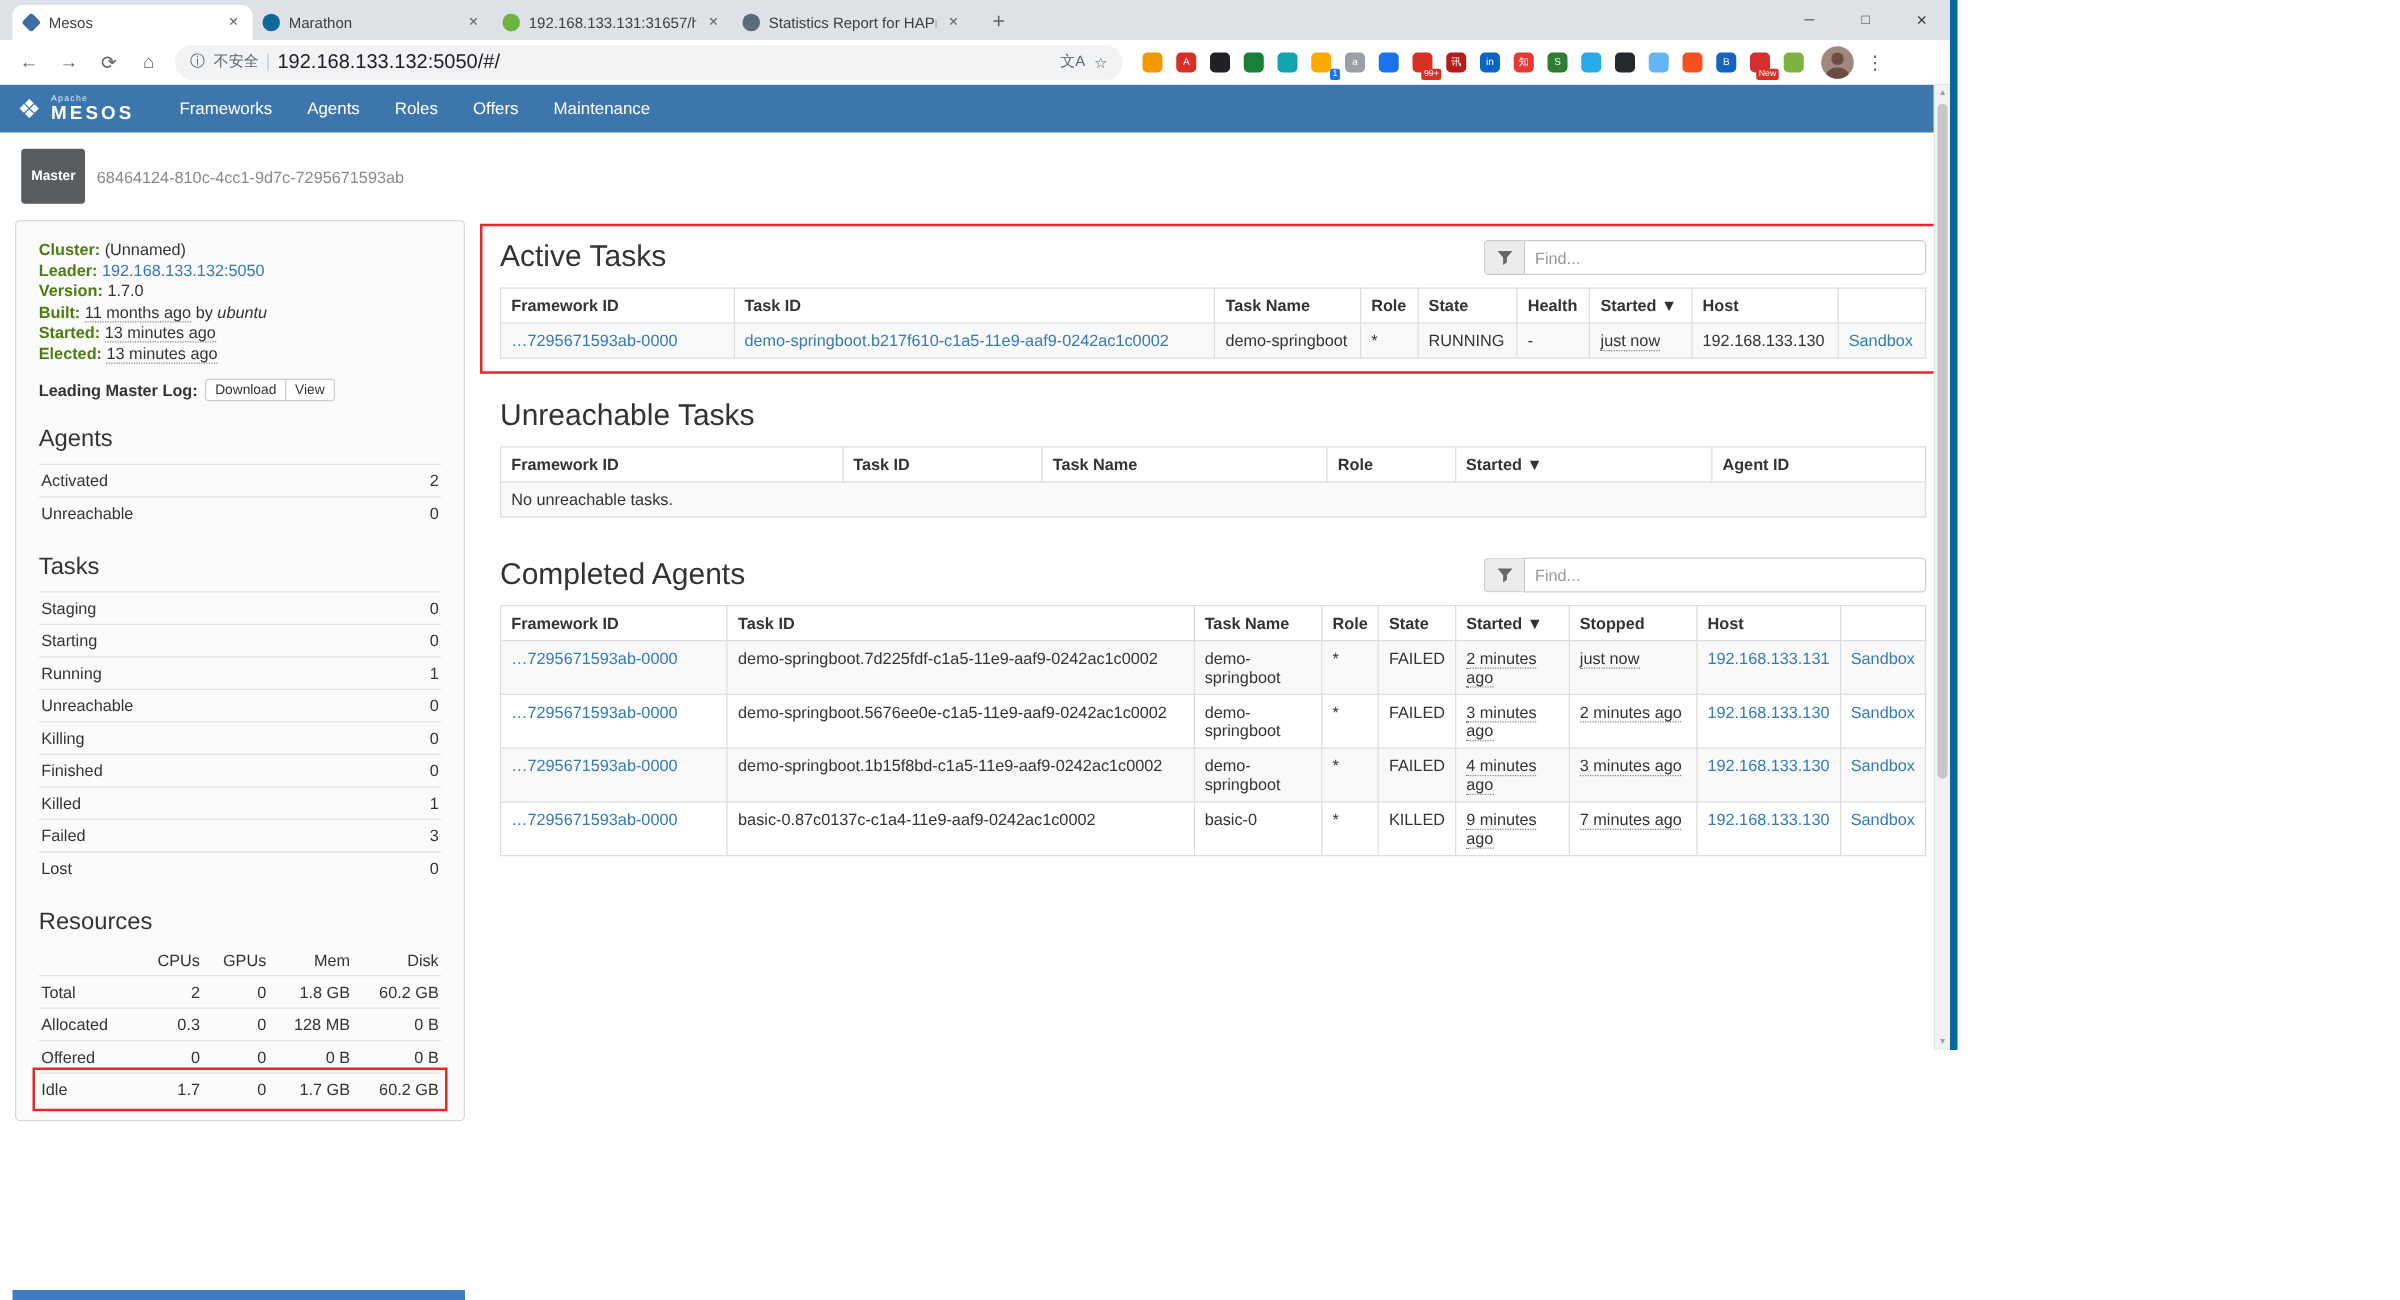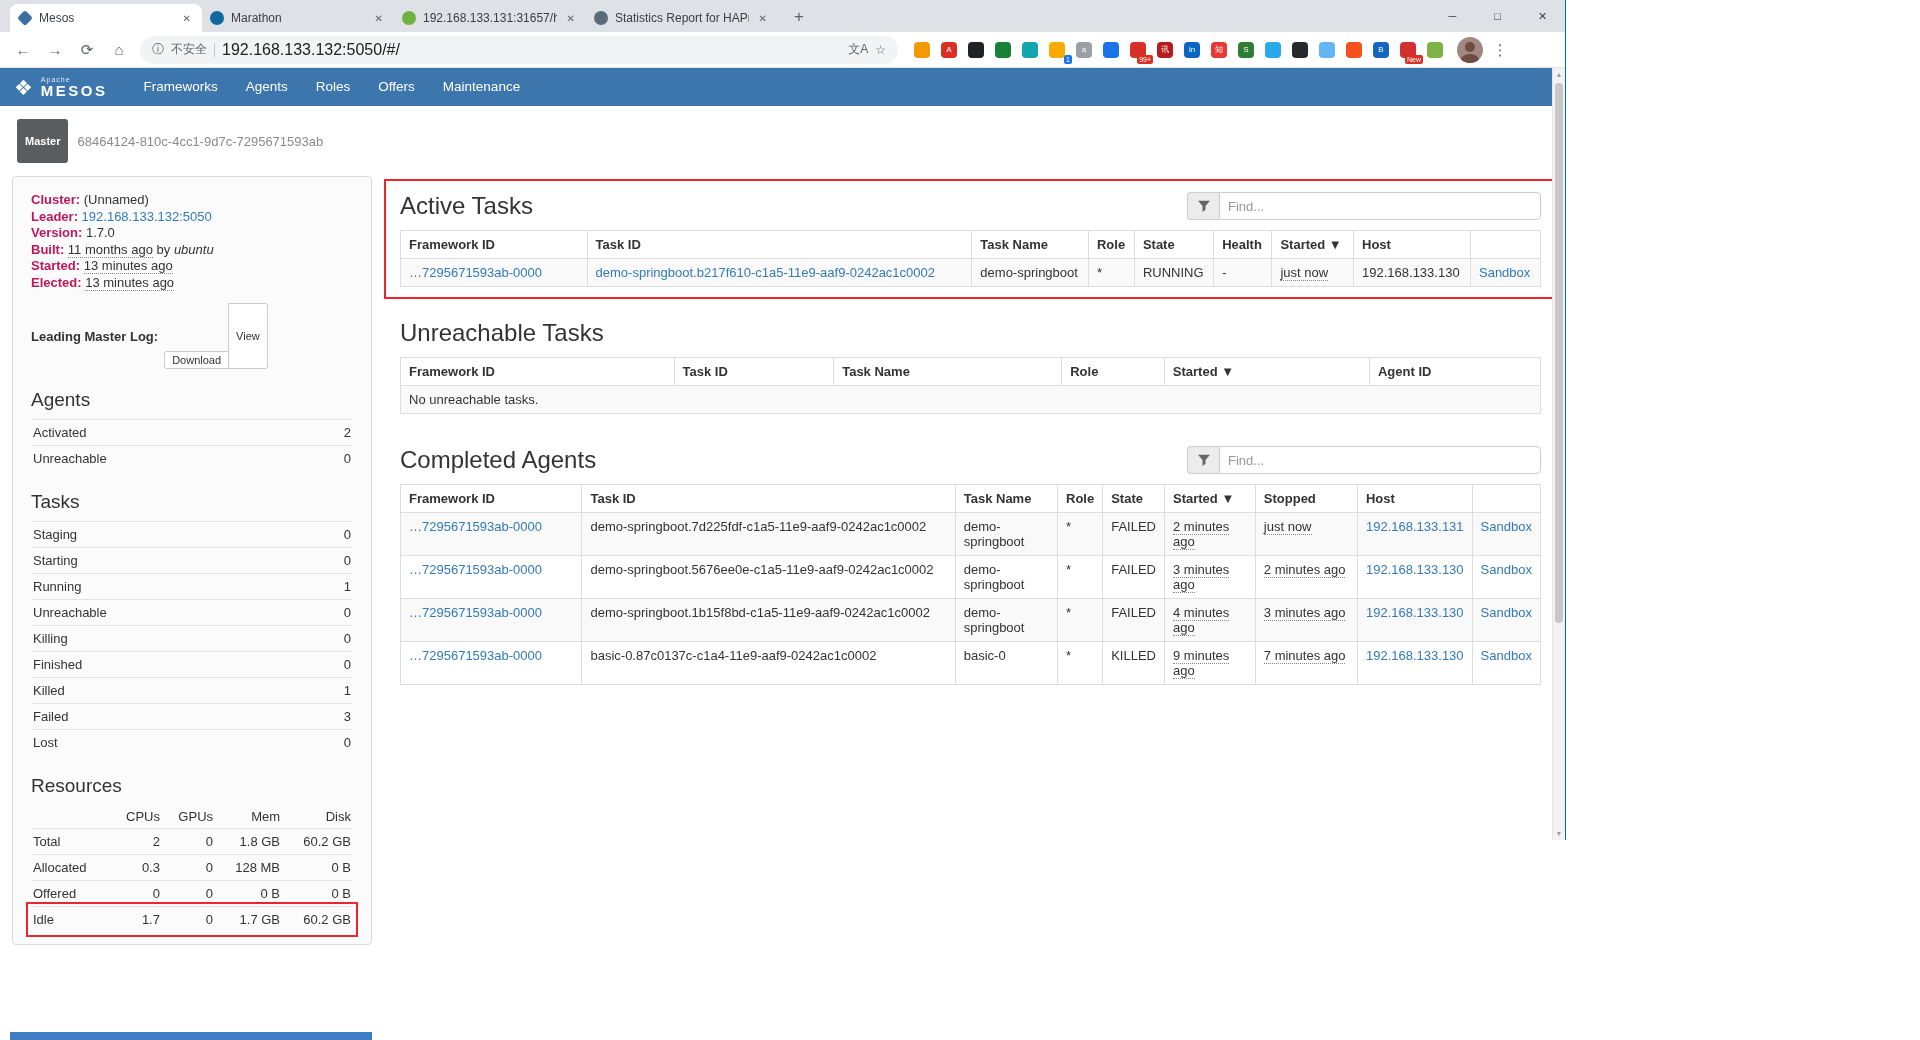"Mesos" .browser-window { border-right: 1px solid #0369a1 -> 6px solid #0369a1 }
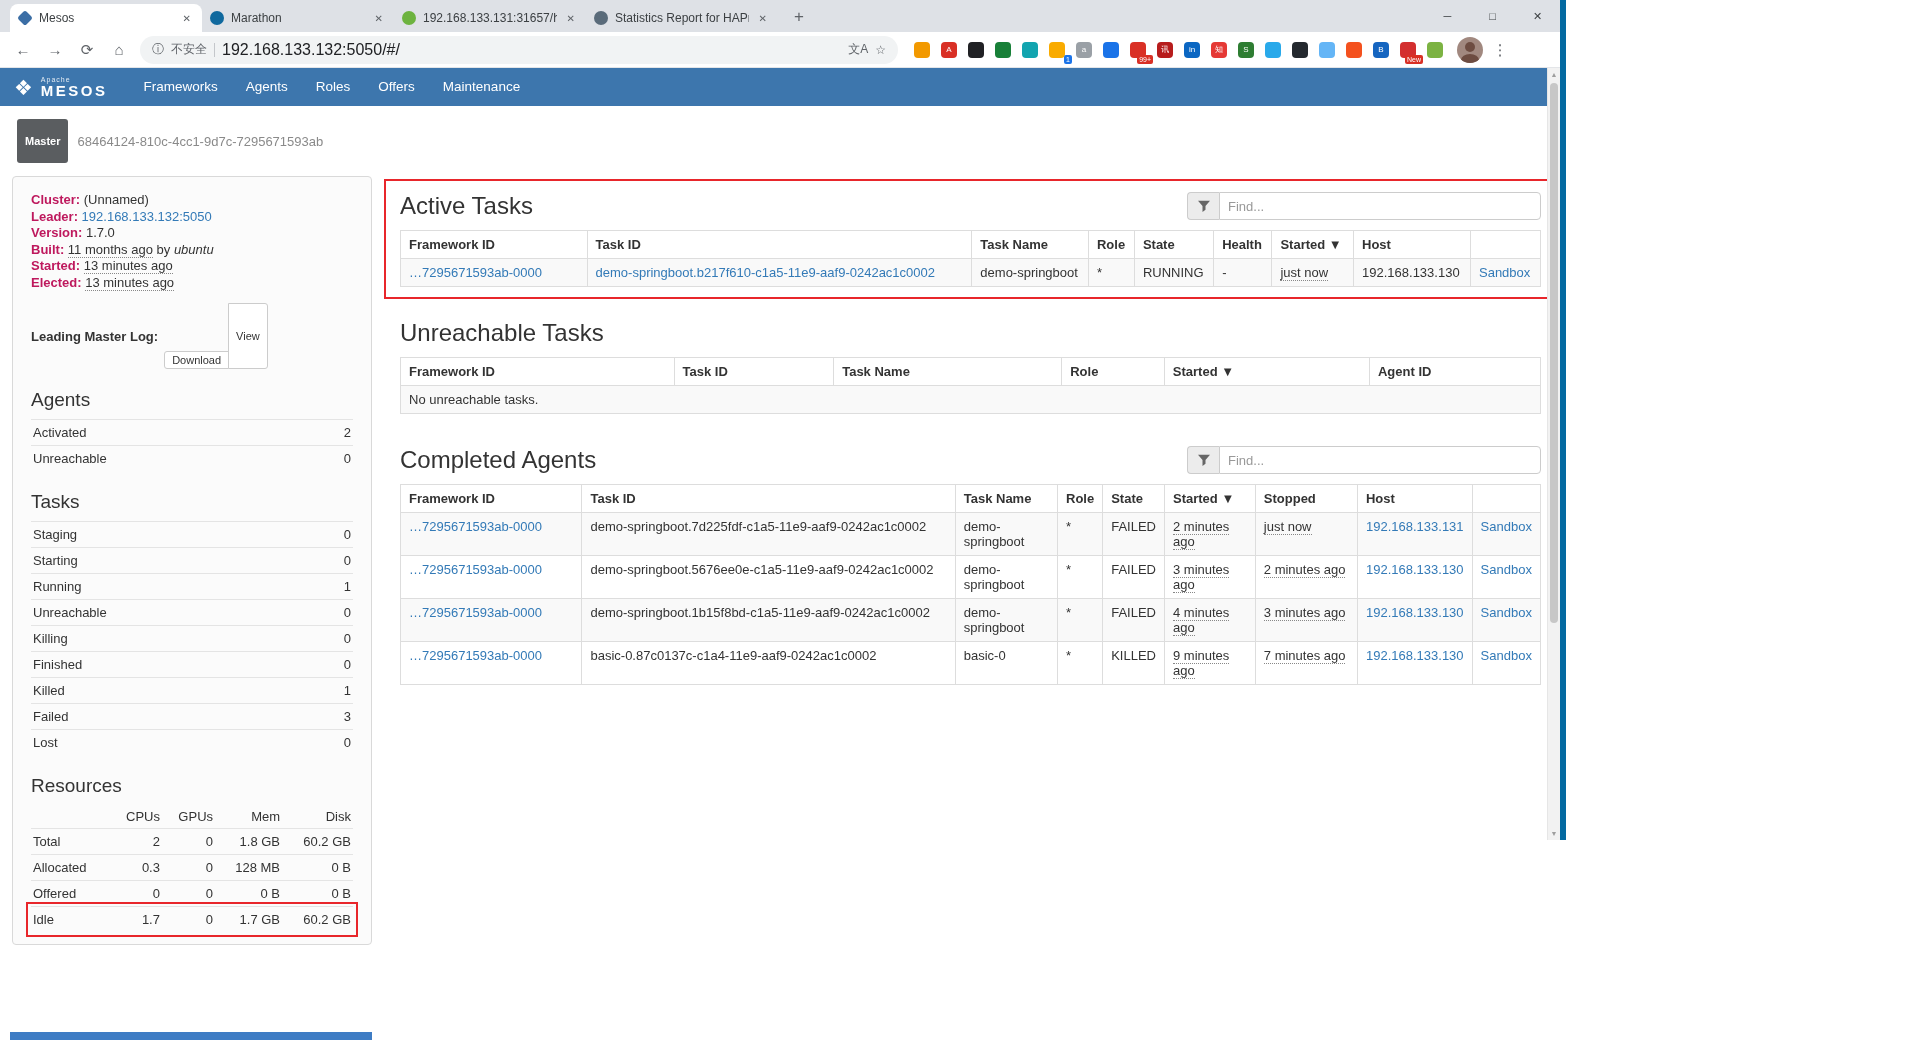"Cluster:" .info-line strong { color: #be185d -> #4d7c0f }
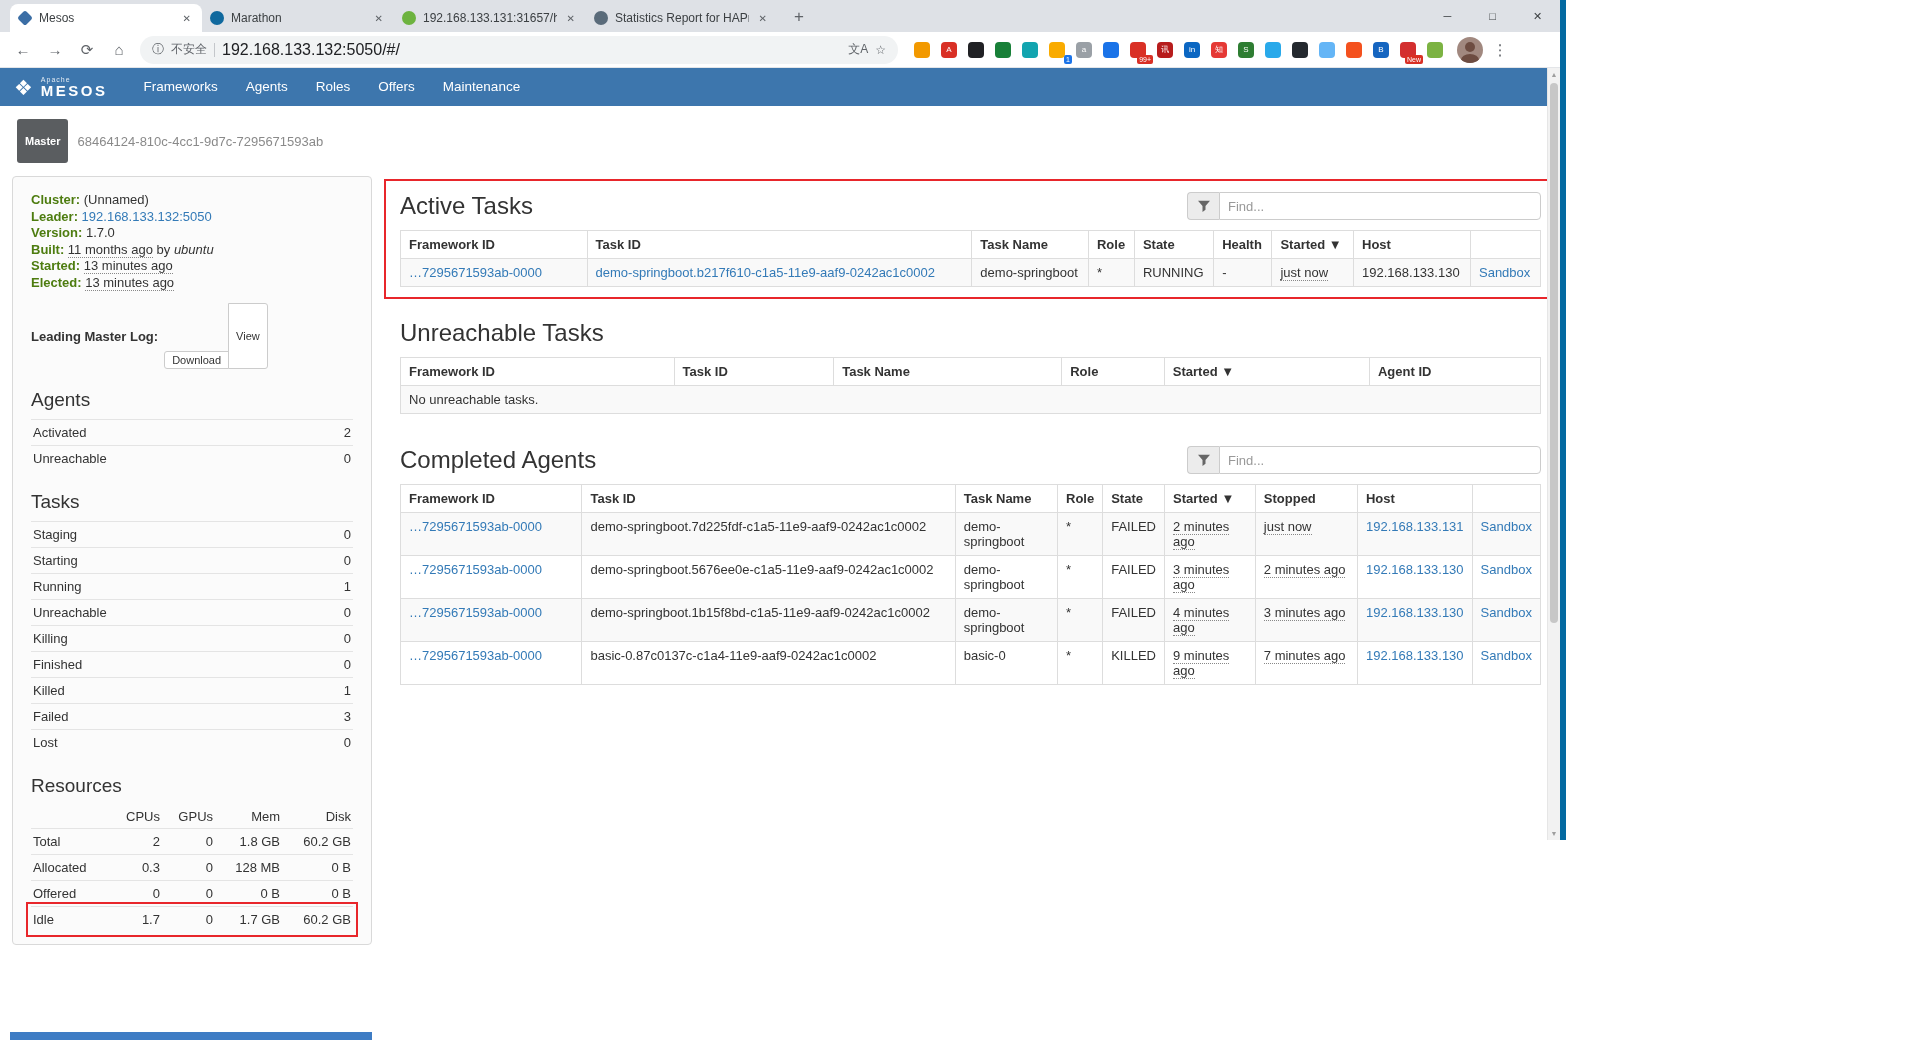"Download" .btn-group .btn-xs:first-child { margin-top: 48px -> none }
